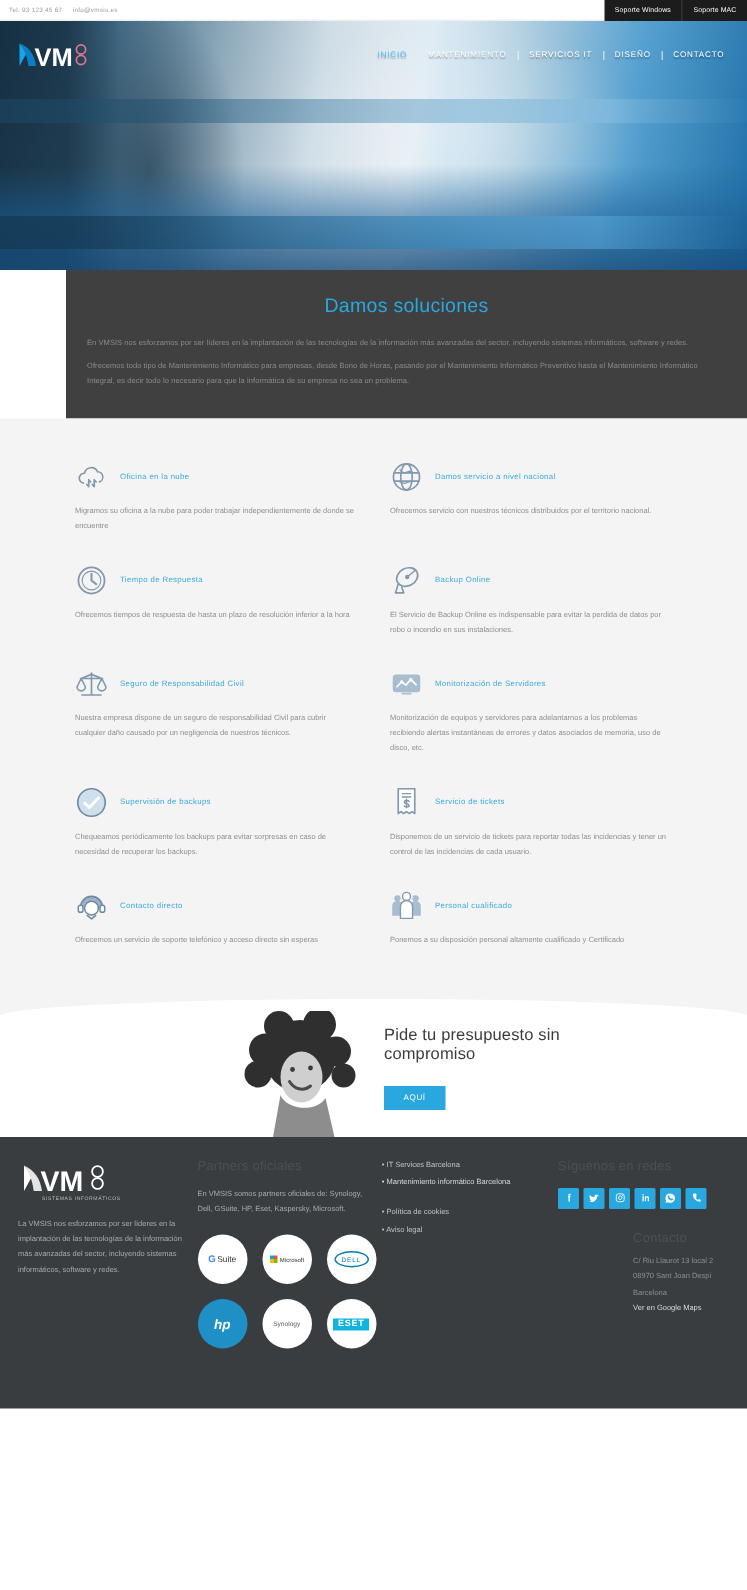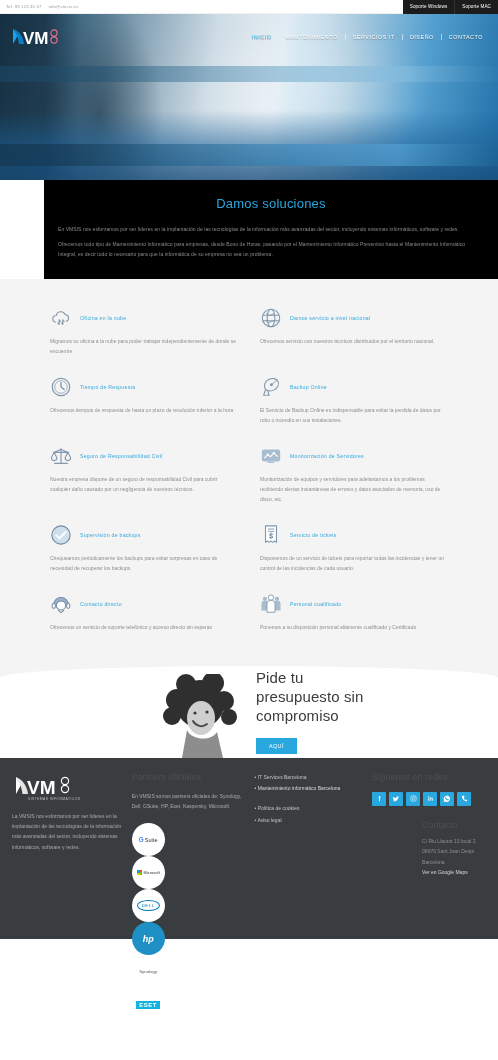"Damos soluciones" .intro { background: #000000 -> #404040 }
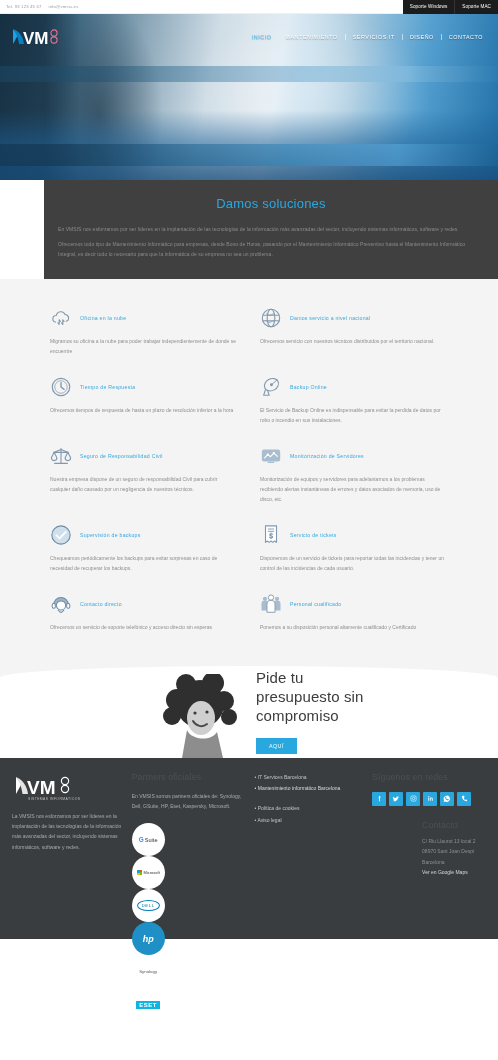"Pide tu presupuesto sin compromiso" .cta-title { font-size: 15px -> 11px }
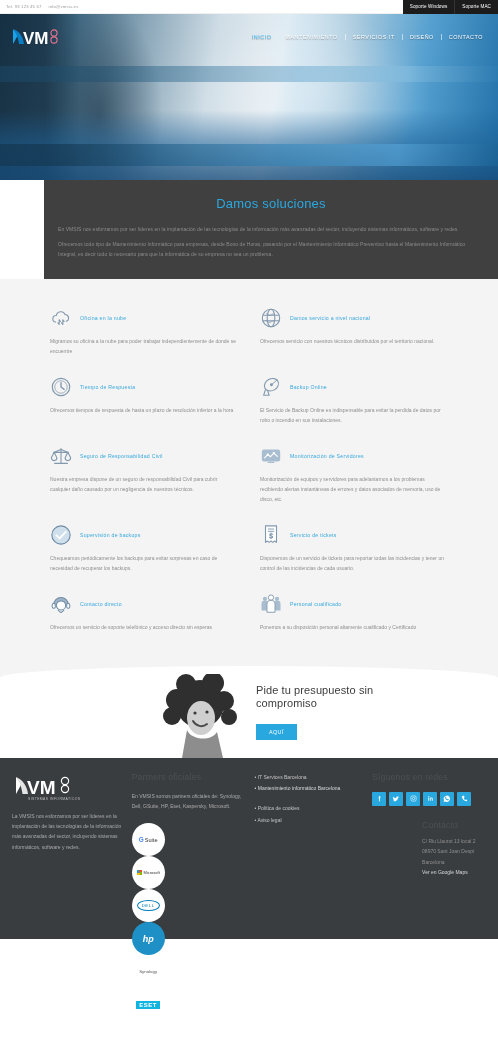"hp" .partner-logos { gap: 0 -> 10px; grid-template-columns: repeat(1, 1fr) -> repeat(3, 1fr) }
